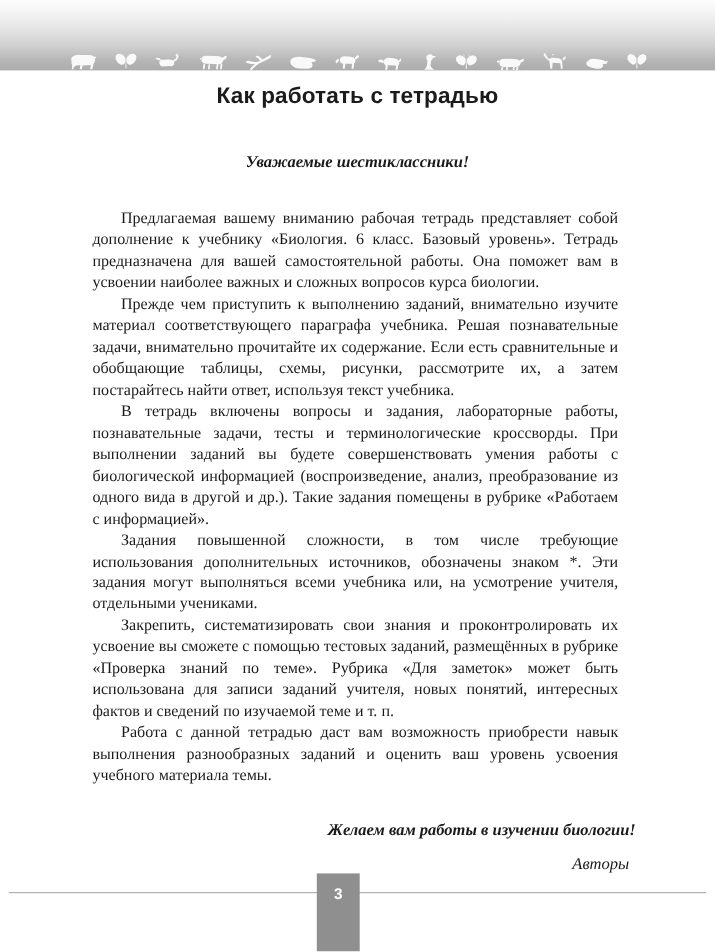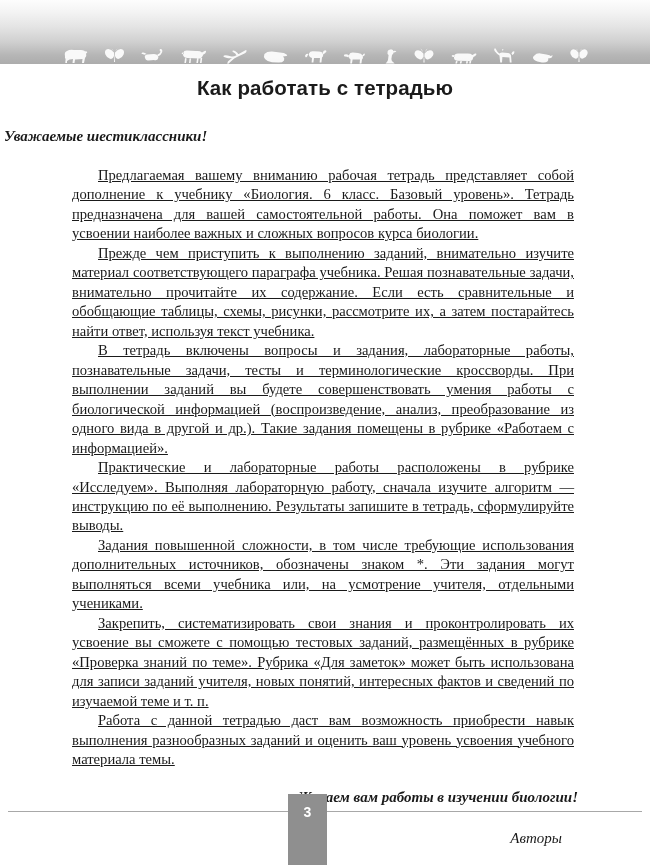"Уважаемые шестиклассники!" .salutation { margin: 4px -> 16px; text-align: none -> center }
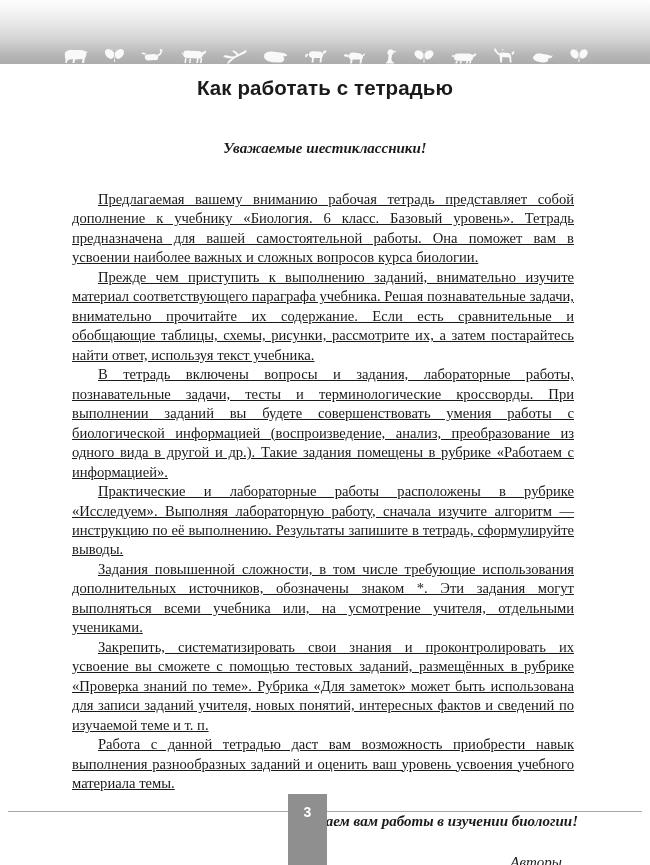"Предлагаемая вашему вниманию рабочая" .body-copy { margin: 4px -> 16px; text-decoration: underline -> none }
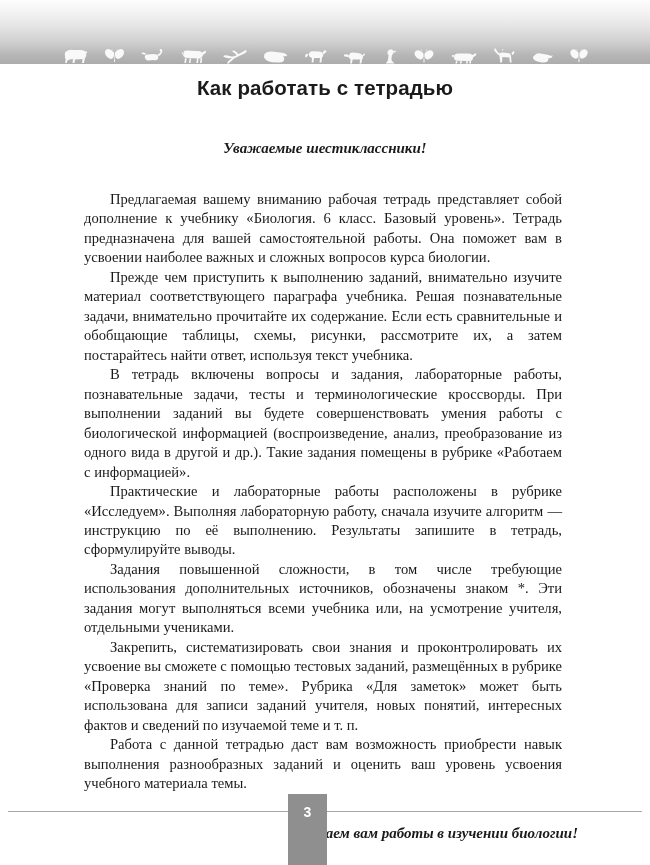"Практические и лабораторные работы" p { html: <p>Практические и лабораторные работы расположены в рубрике «Исследуем». Выполняя лабораторную работу, сначала изучите алгоритм — инструкцию по её выполнению. Результаты запишите в тетрадь, сформулируйте выводы.</p> -> none }
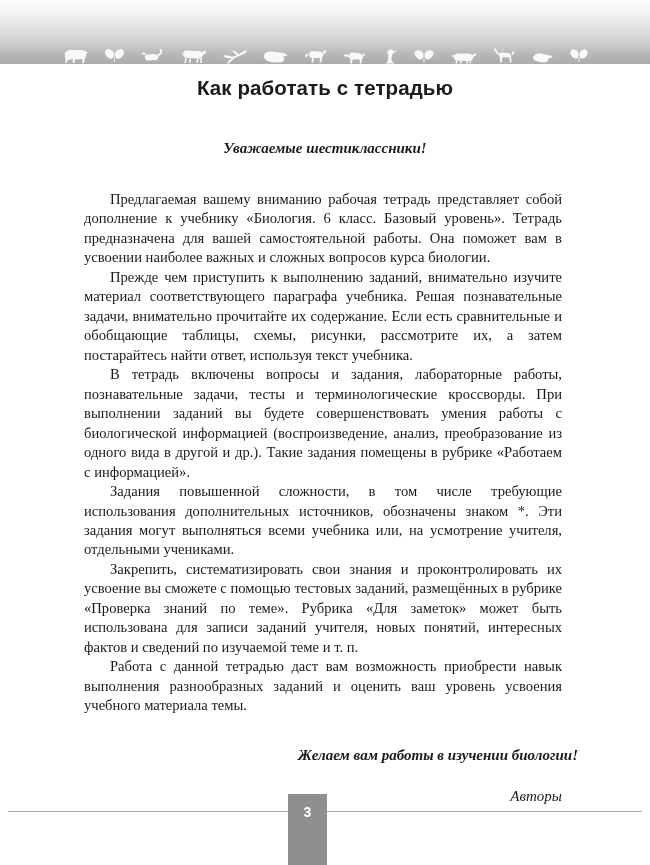"Авторы" .closing-signature { margin: 16px -> 6px }
